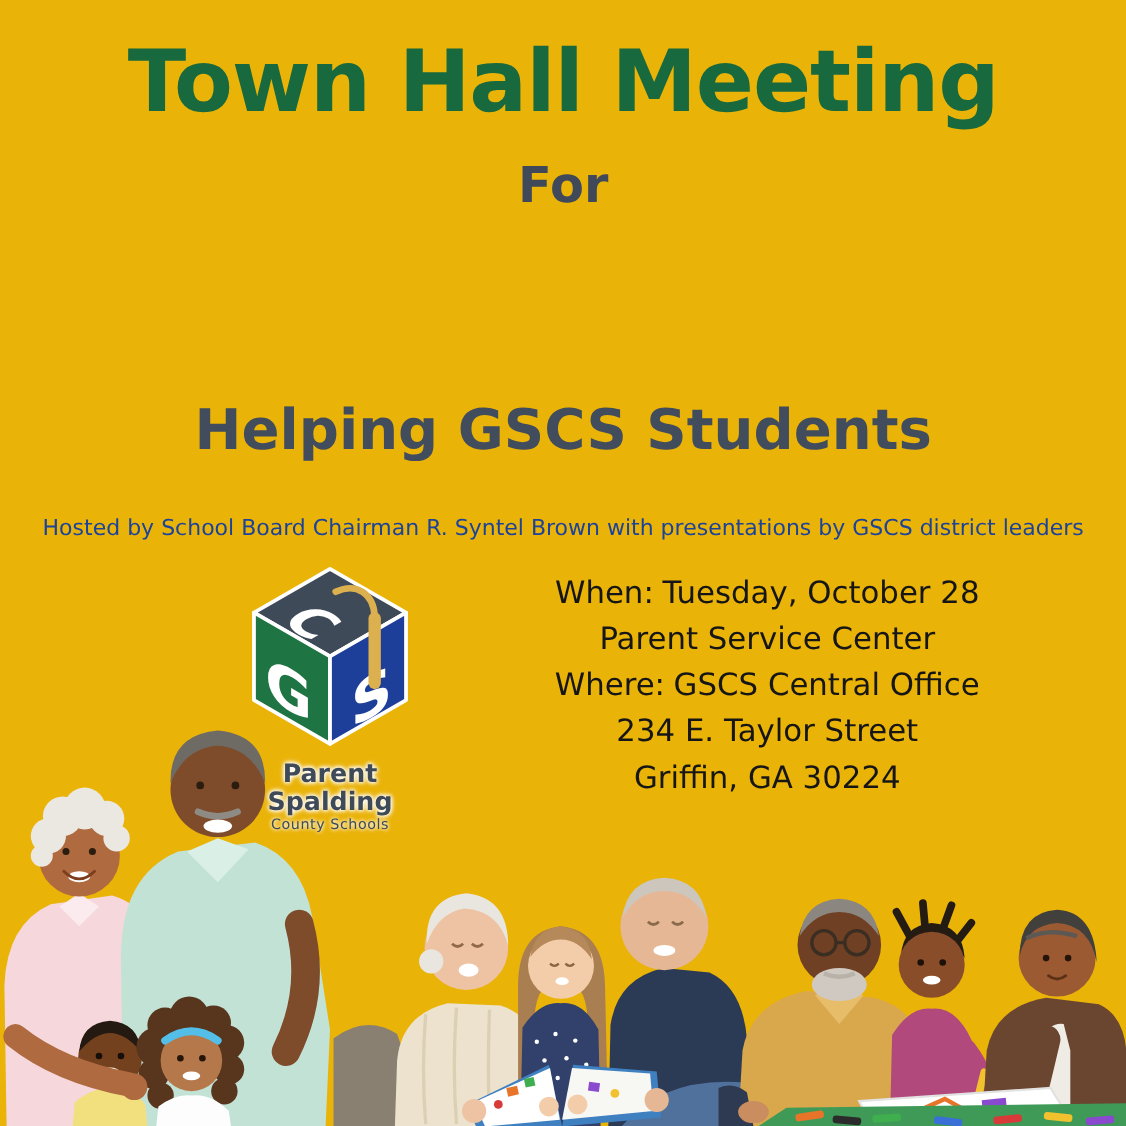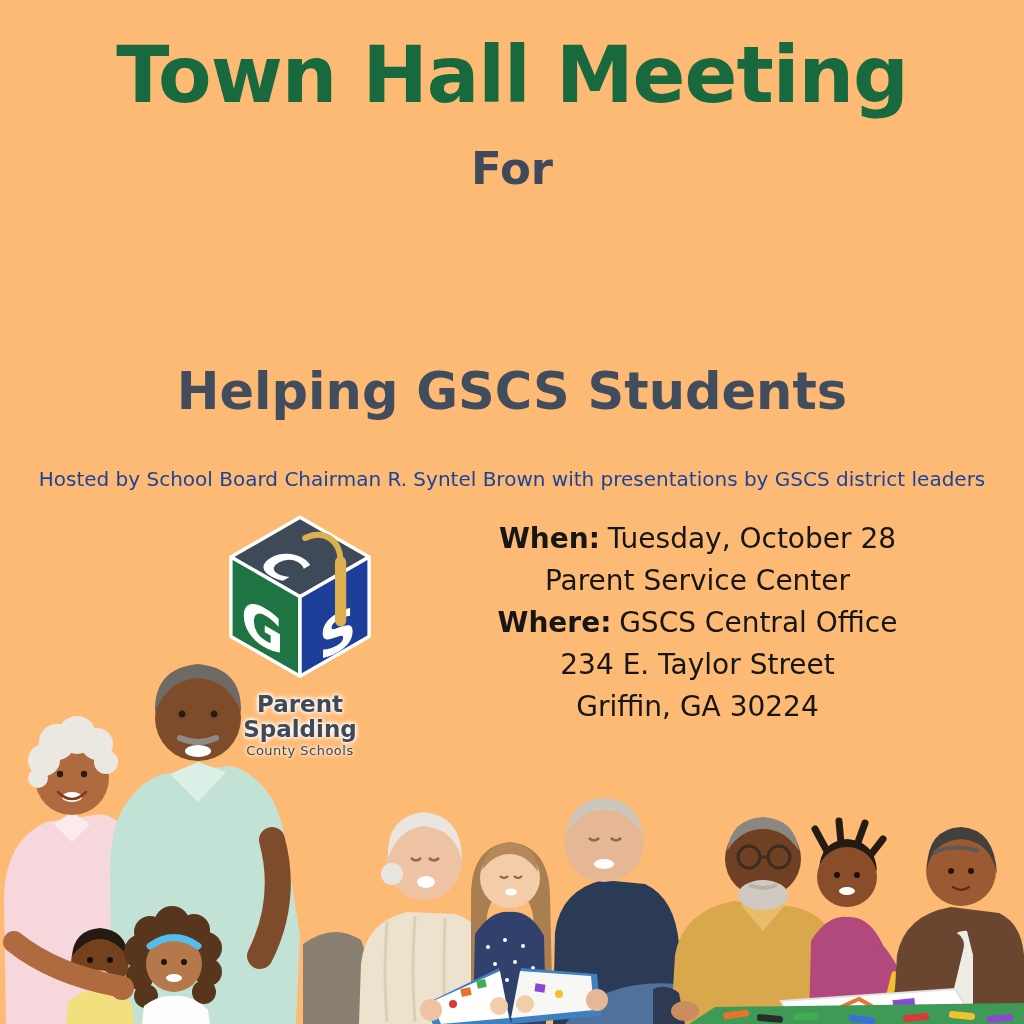"Town Hall Meeting" .flyer { background: #fdba74 -> #eab308 }
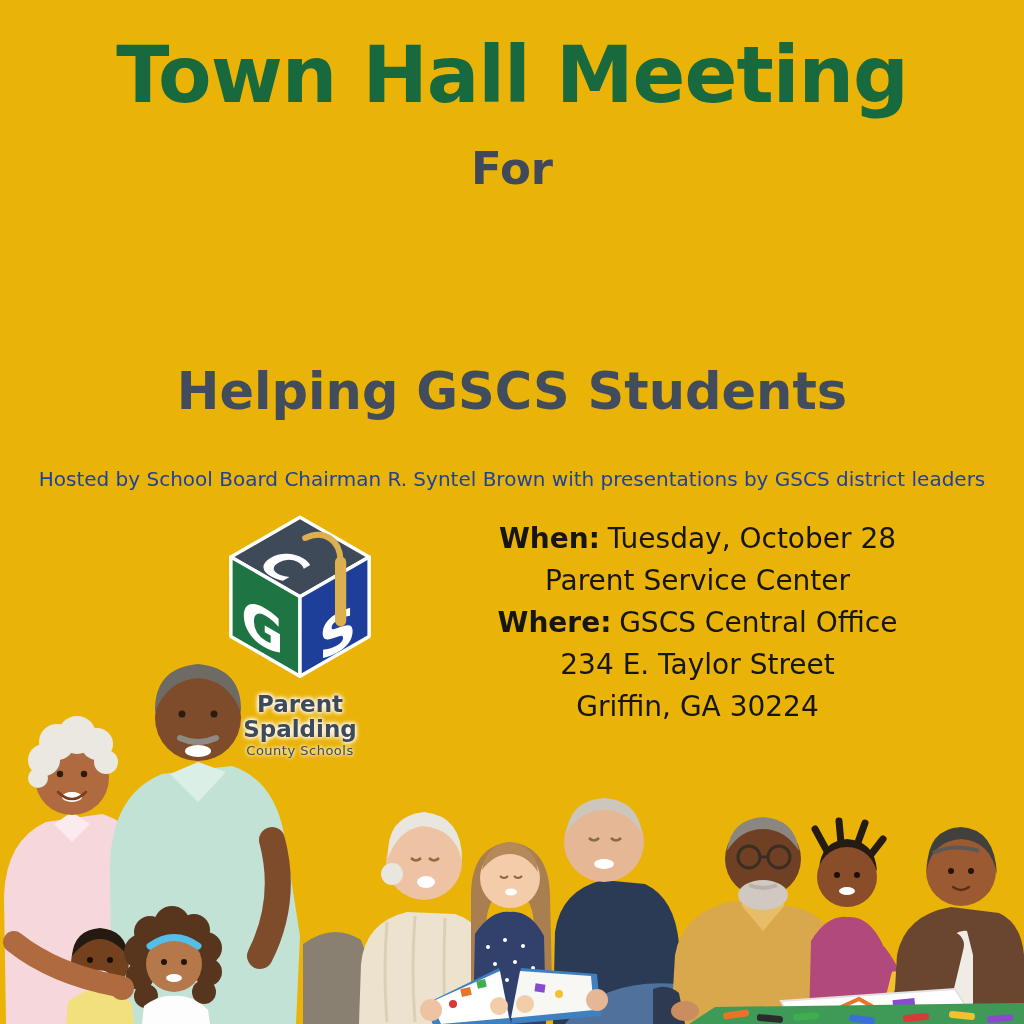"When:" .dl-label { font-weight: bold -> normal }
